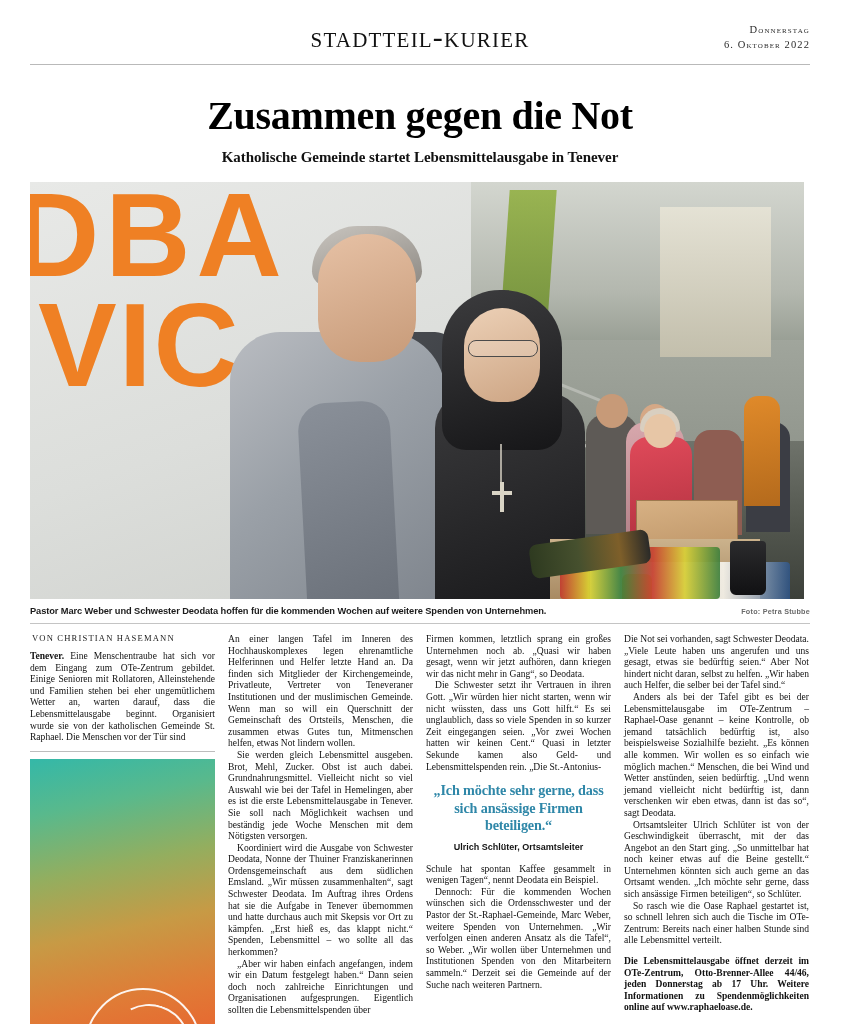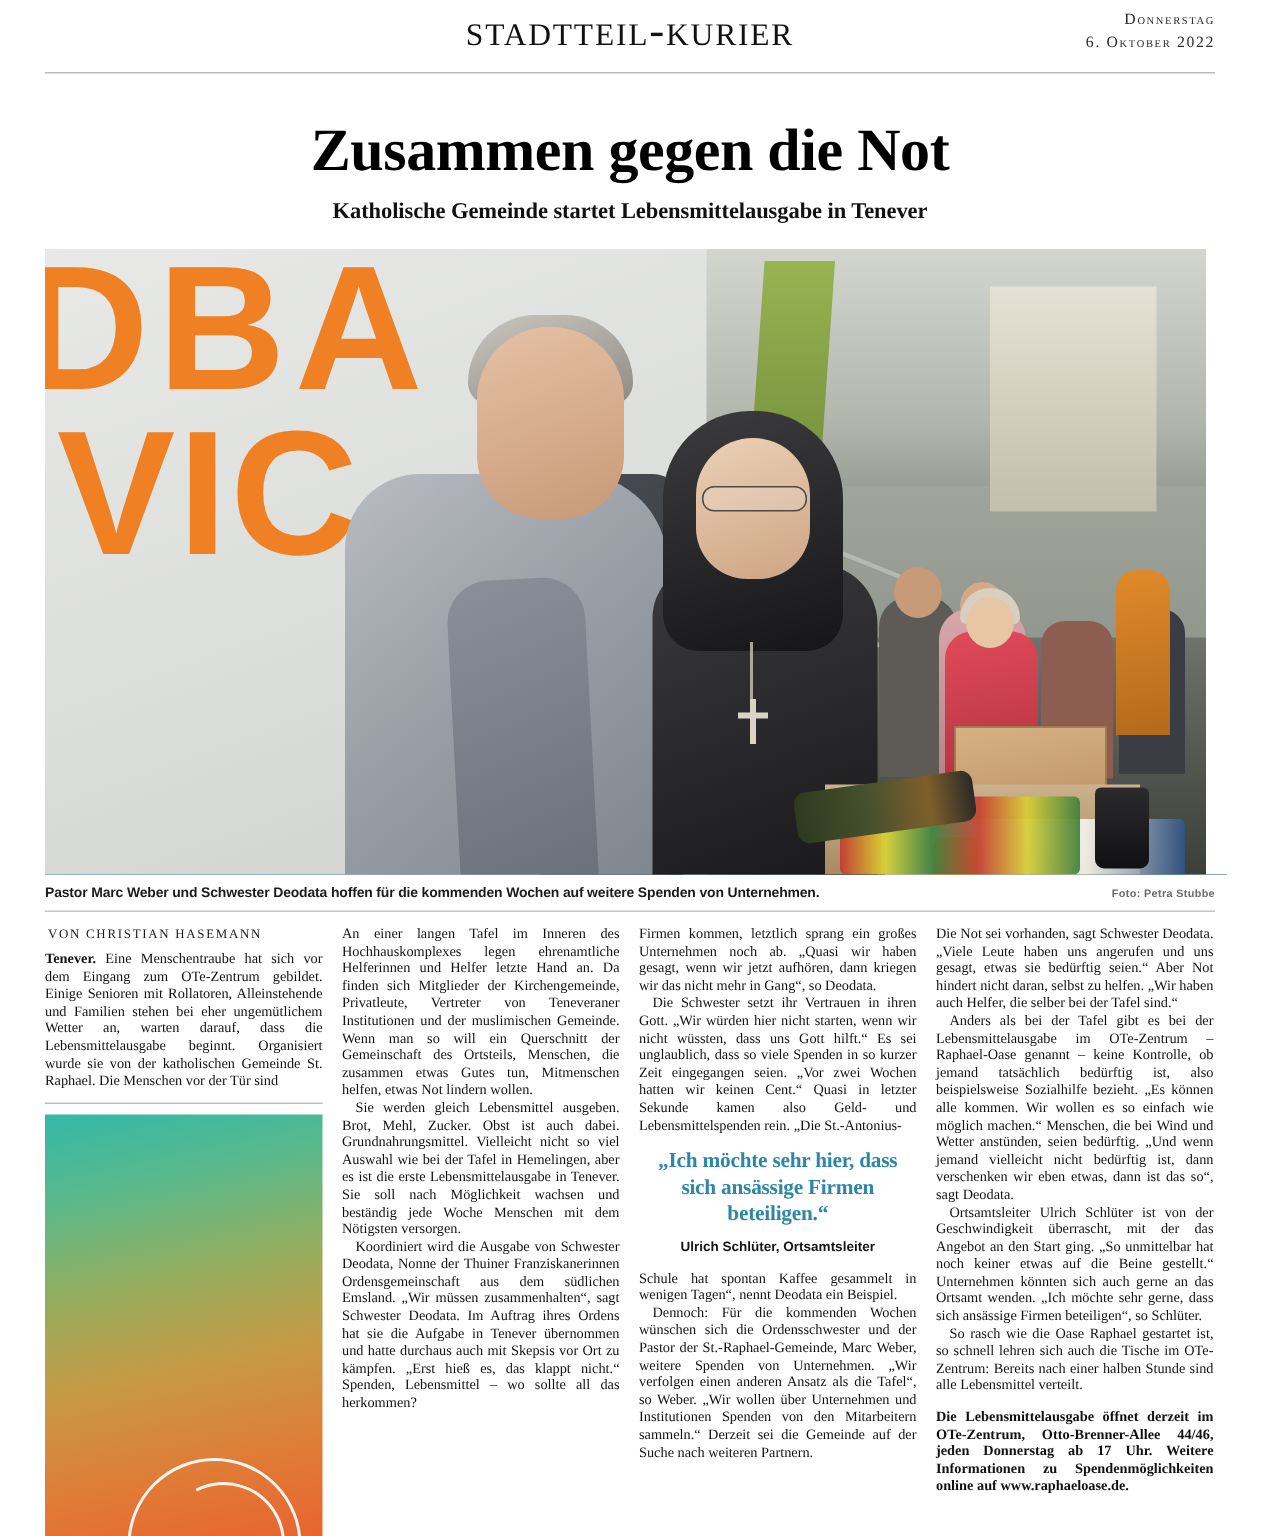"stadtteil-kurier" .page { padding: 0 30px -> 16px 30px }
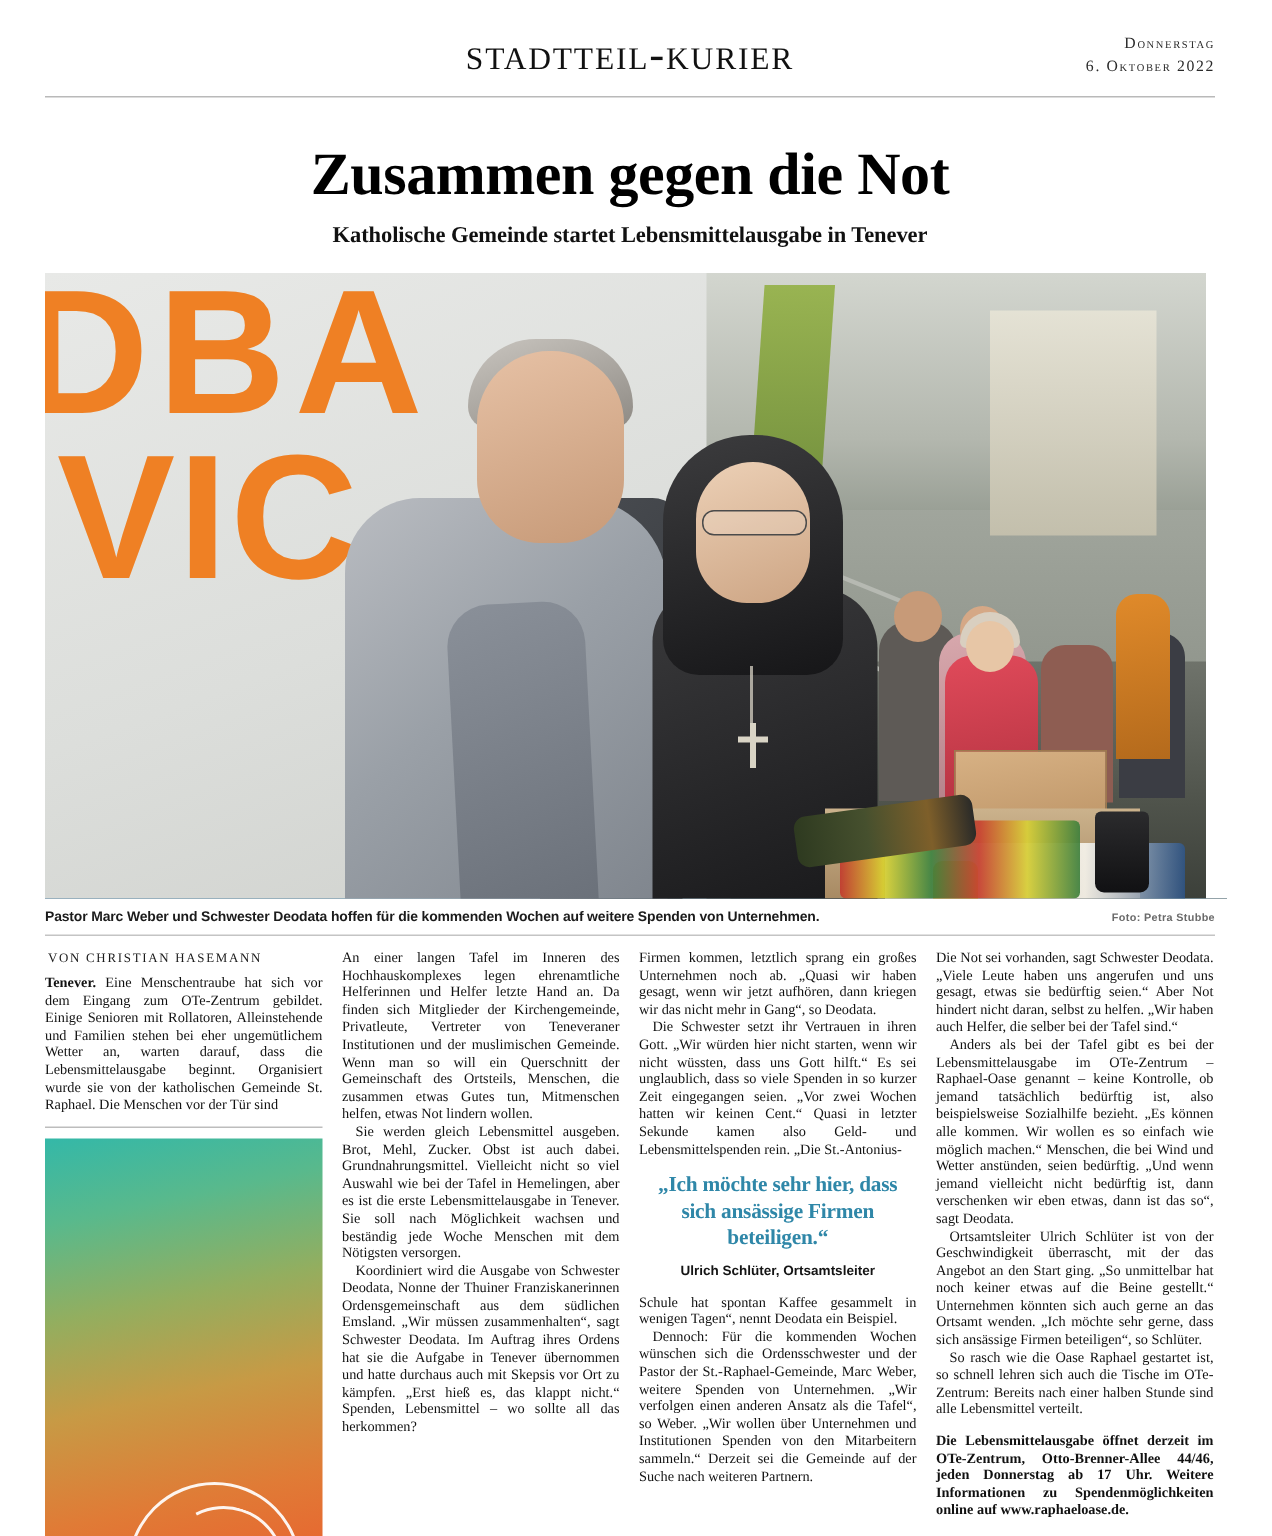"„Ich möchte sehr hier, dass" div.pq-text { text: hier -> gerne }
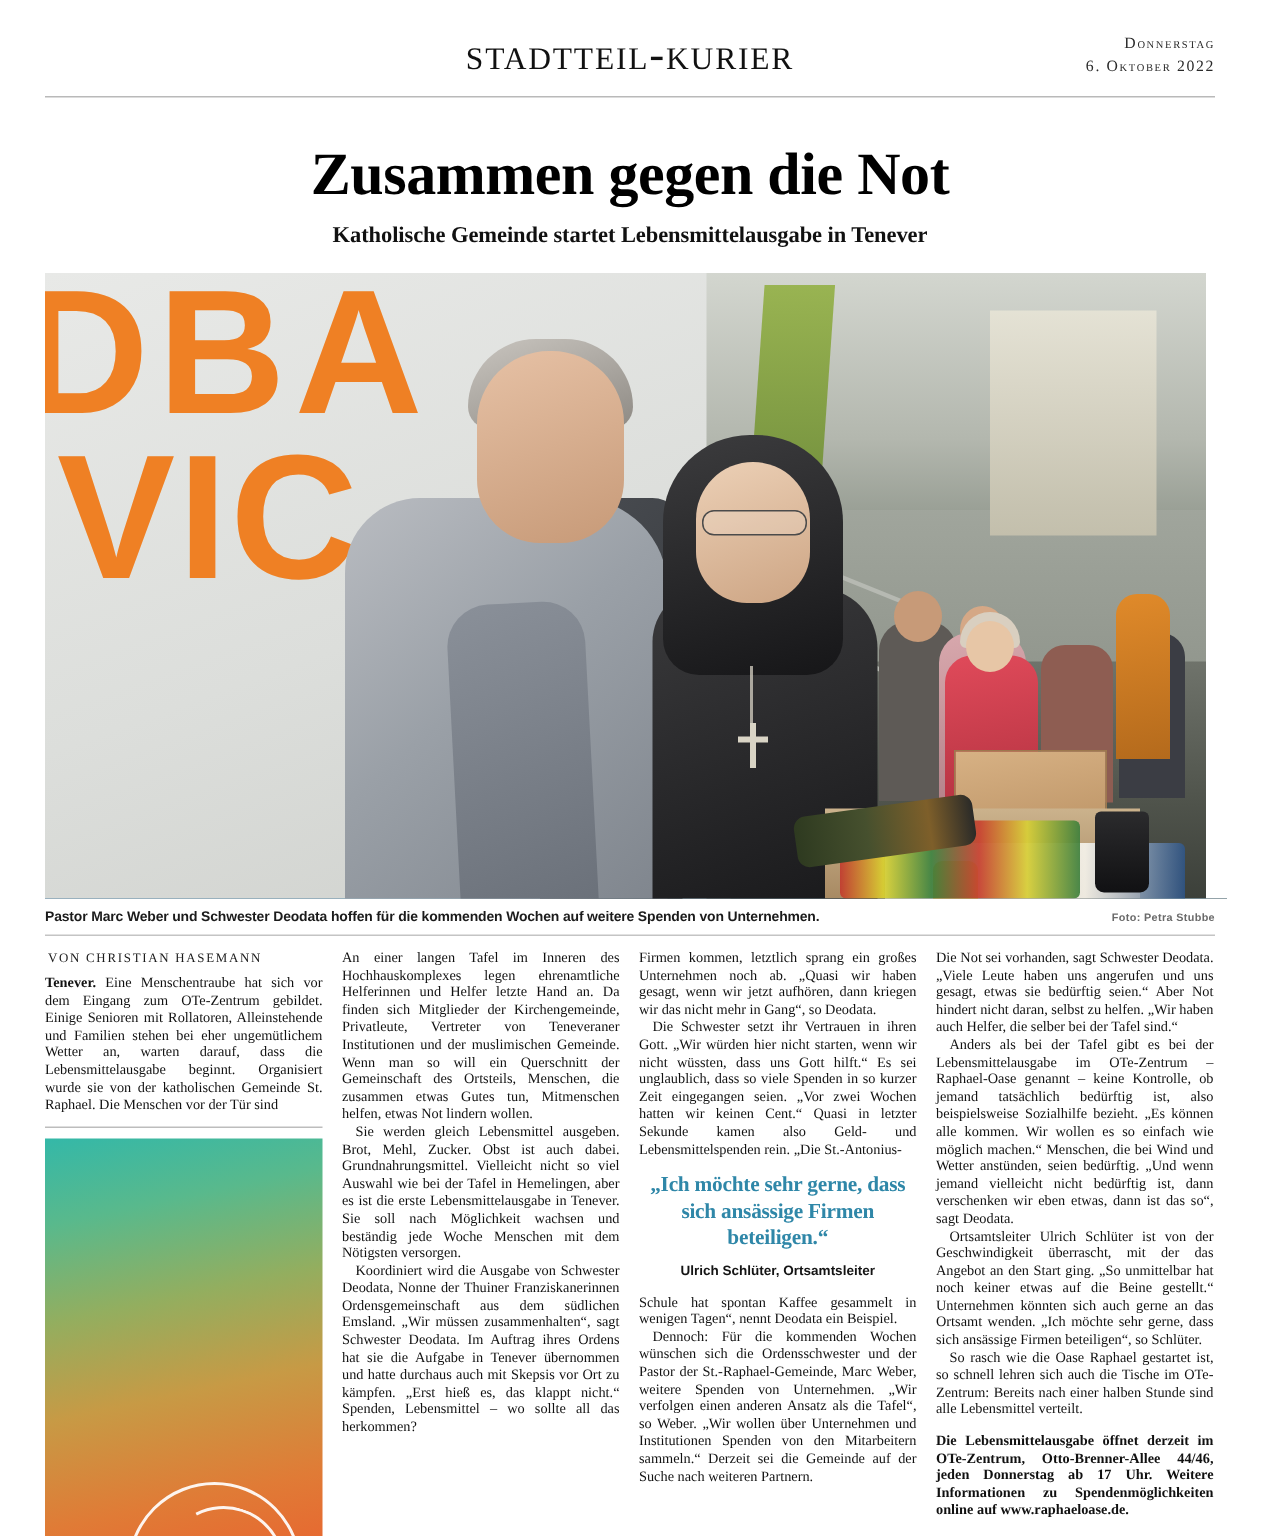"„Aber wir haben einfach angefangen," p.body { html: none -> <p>„Aber wir haben einfach angefangen, indem wir ein Datum festgelegt haben.“ Dann seien doch noch zahlreiche Einrichtungen und Organisationen aufgesprungen. Eigentlich sollten die Lebensmittelspenden über</p> }
